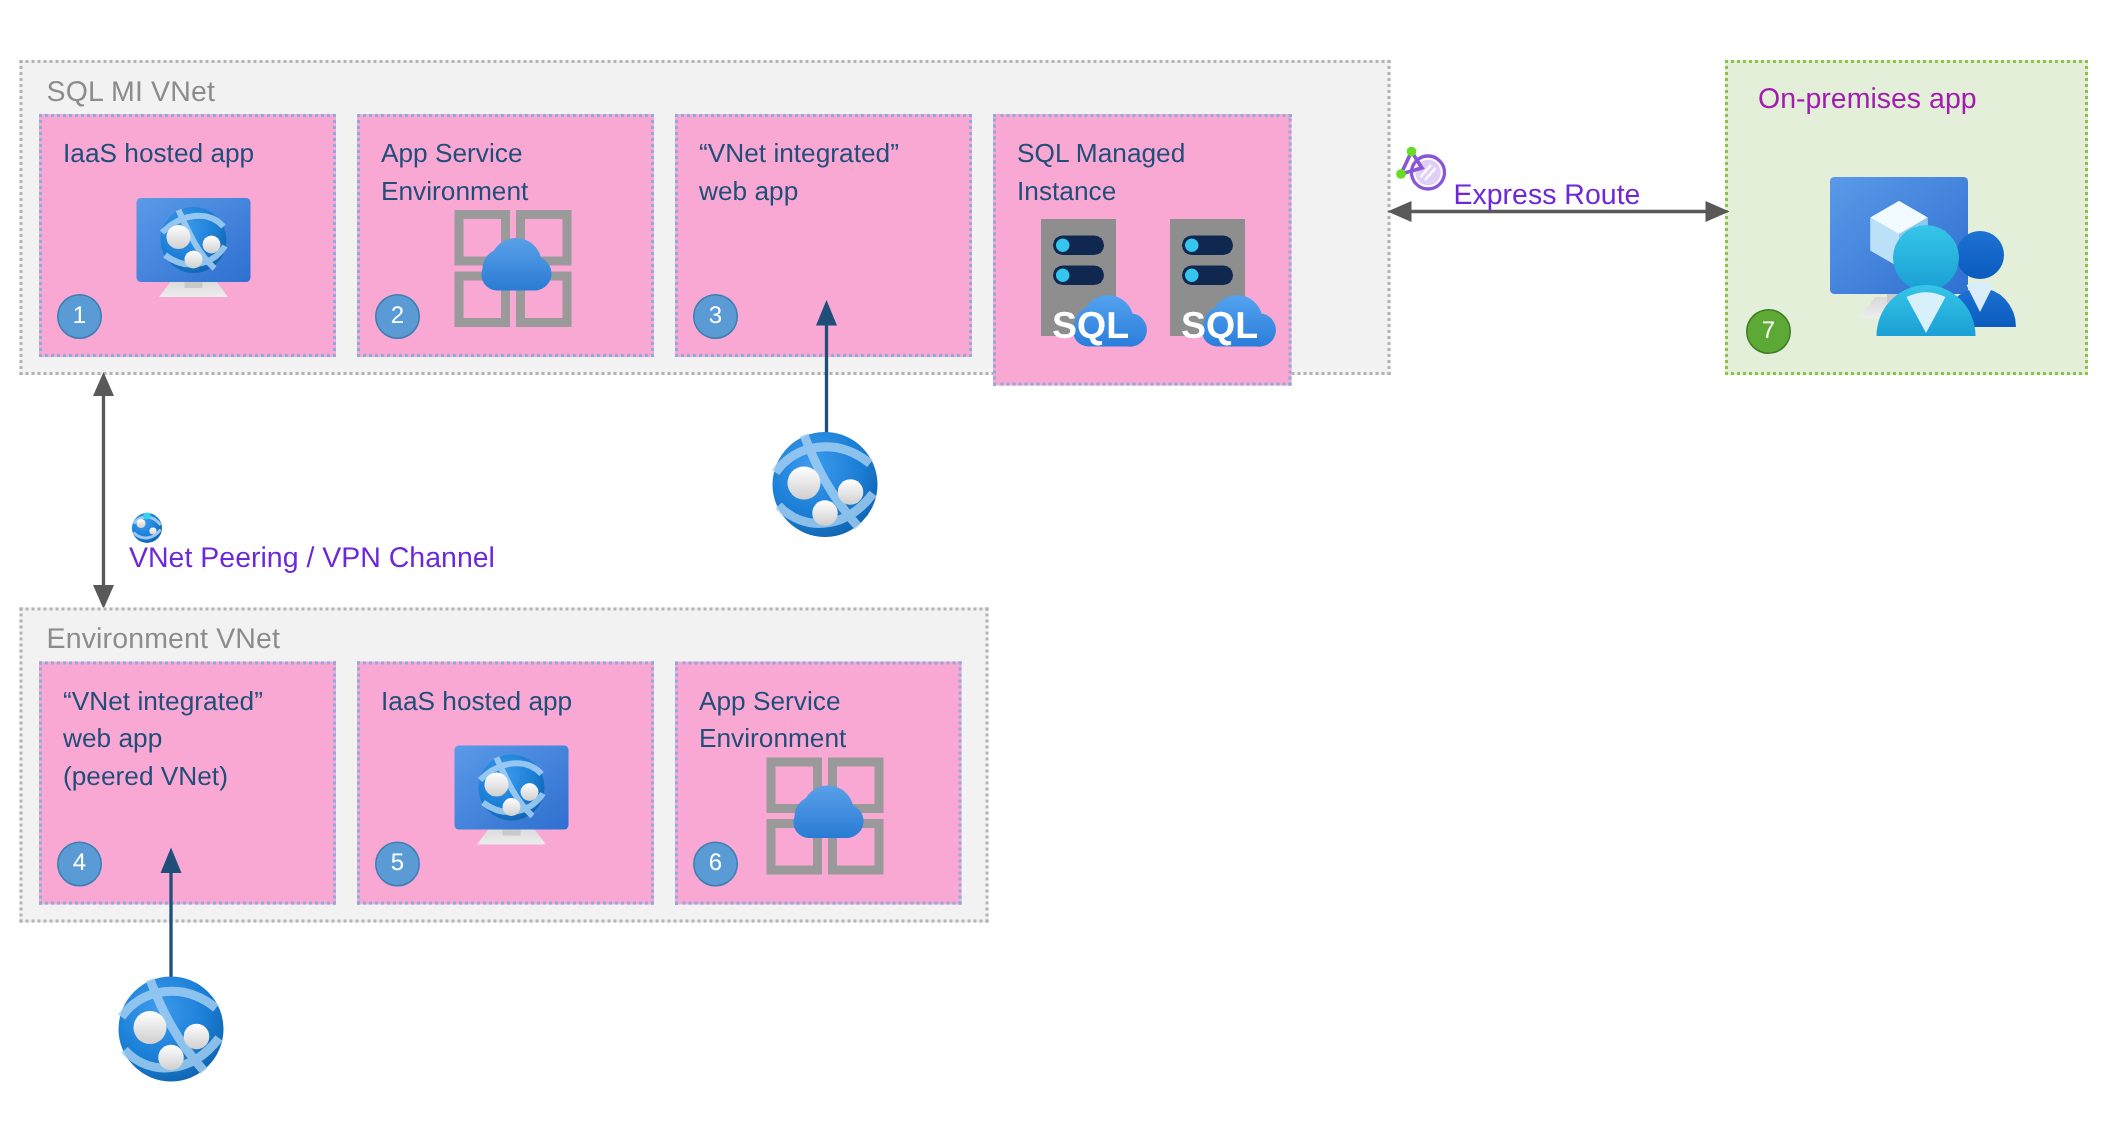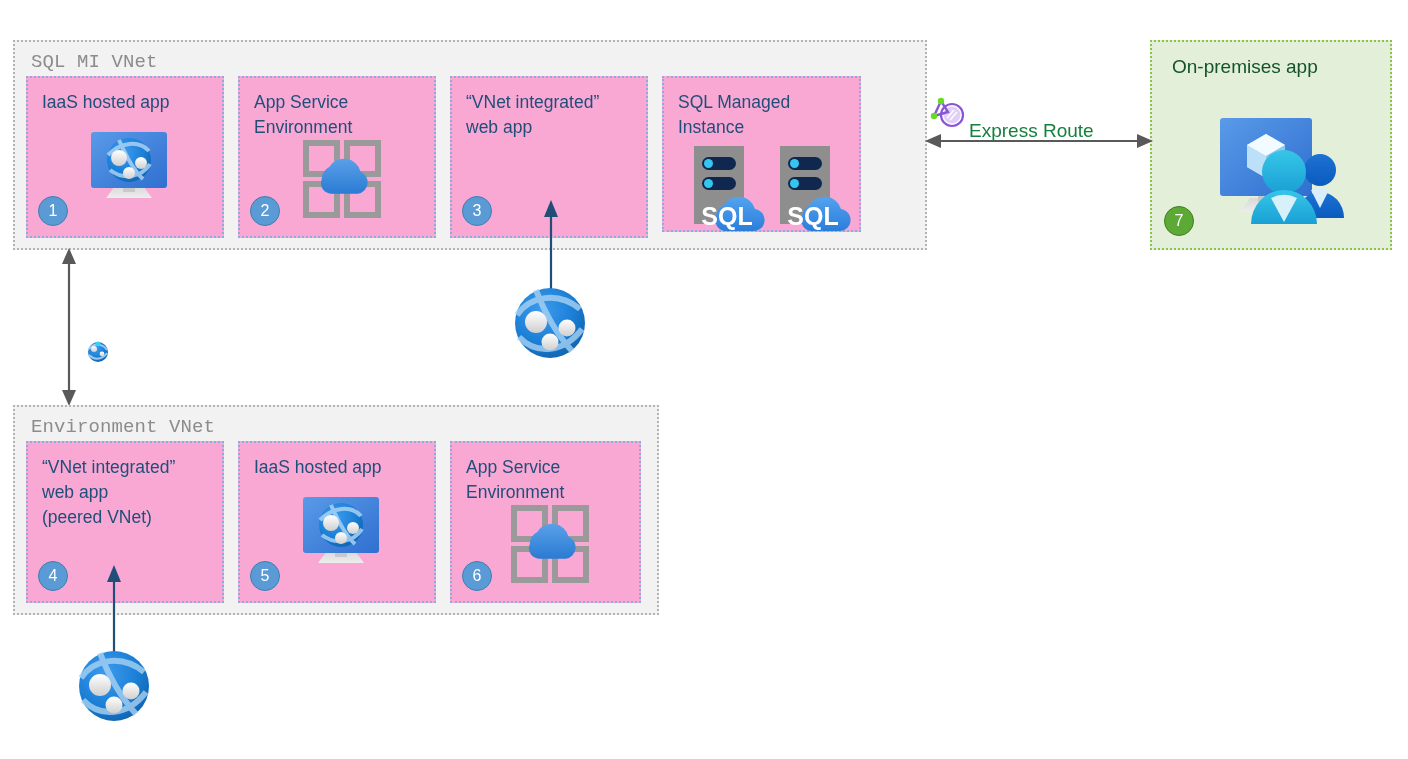"SQL MI VNet" .vnet-title { font-family: Liberation Mono, monospace -> none }
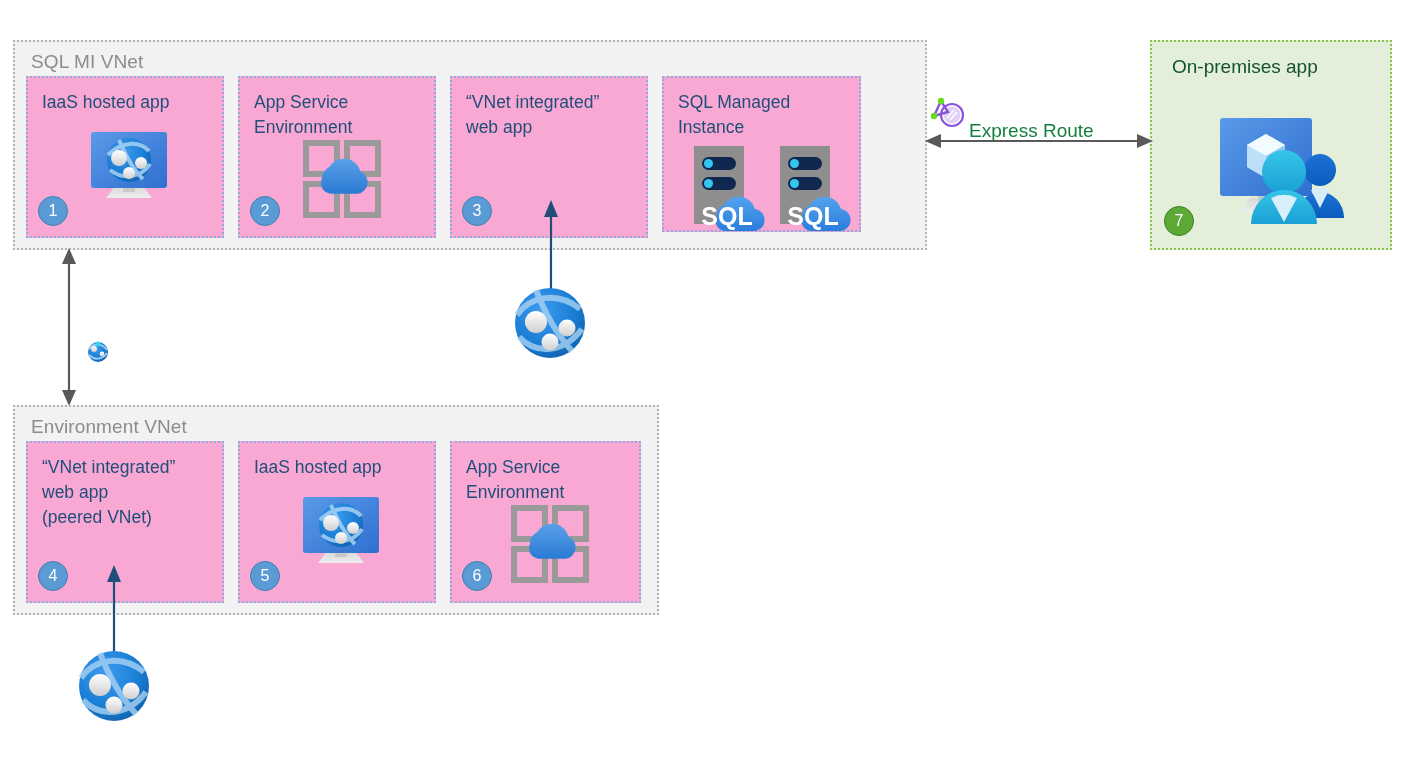"On-premises app" .onprem-title { color: #14532d -> #a21caf }
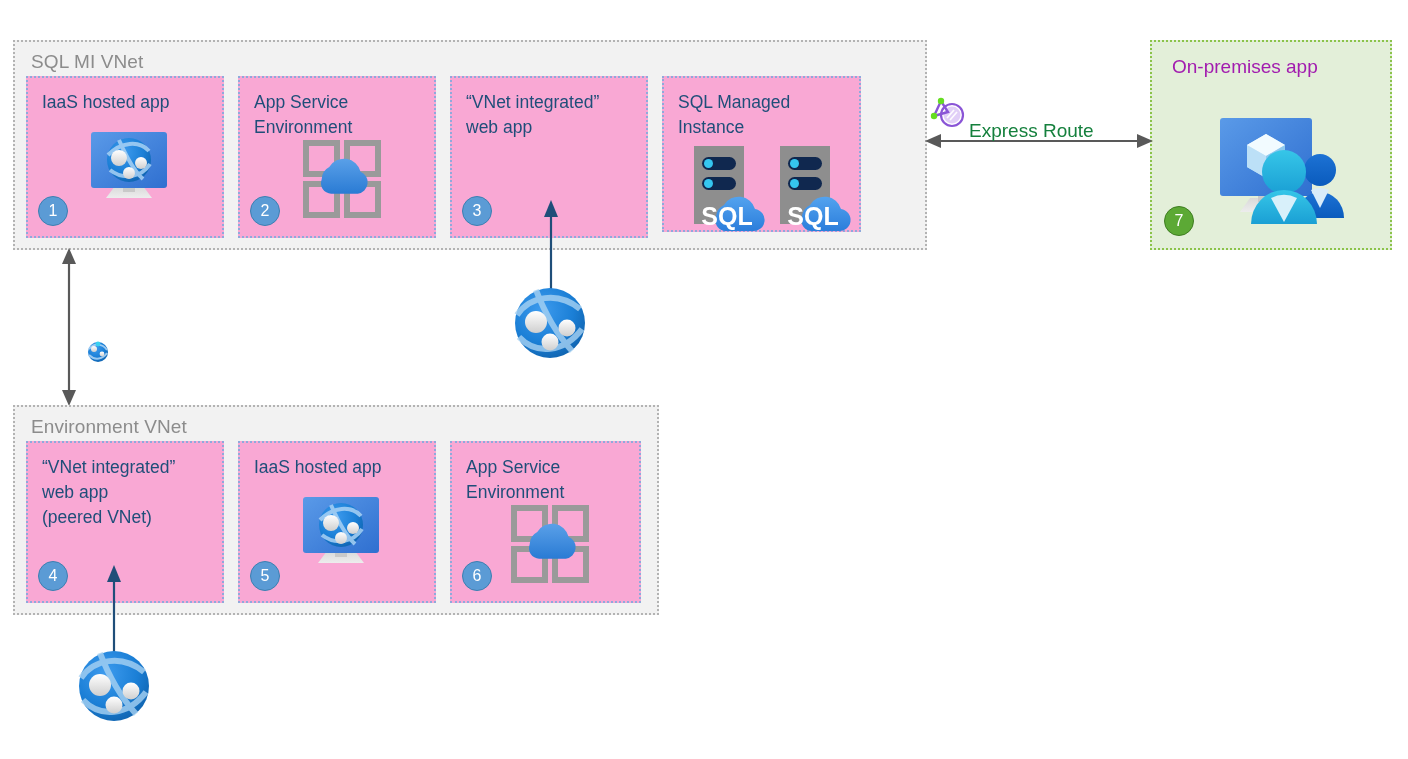"SQL Managed" div.rbox { height: 156px -> 181px }
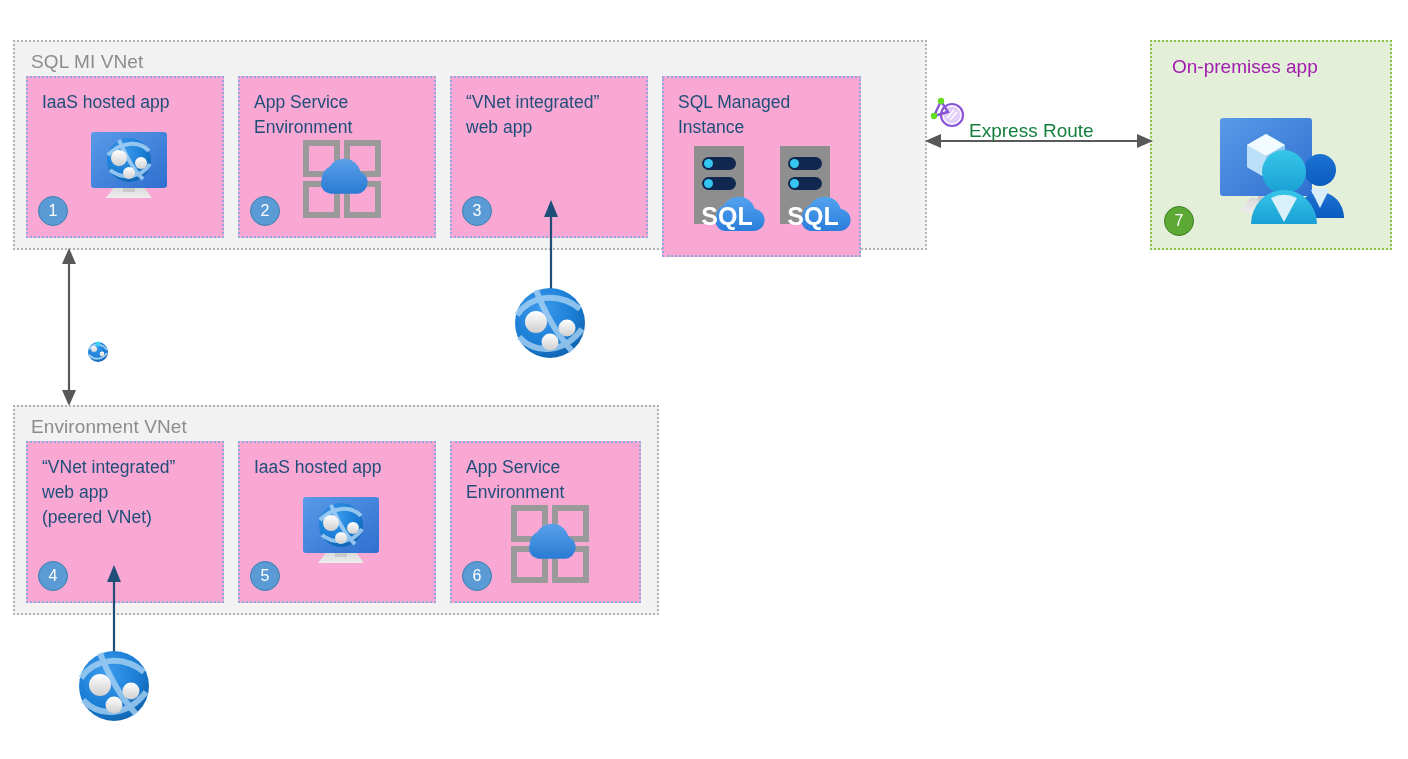"Express Route" .ftext { color: #15803d -> #6d28d9 }
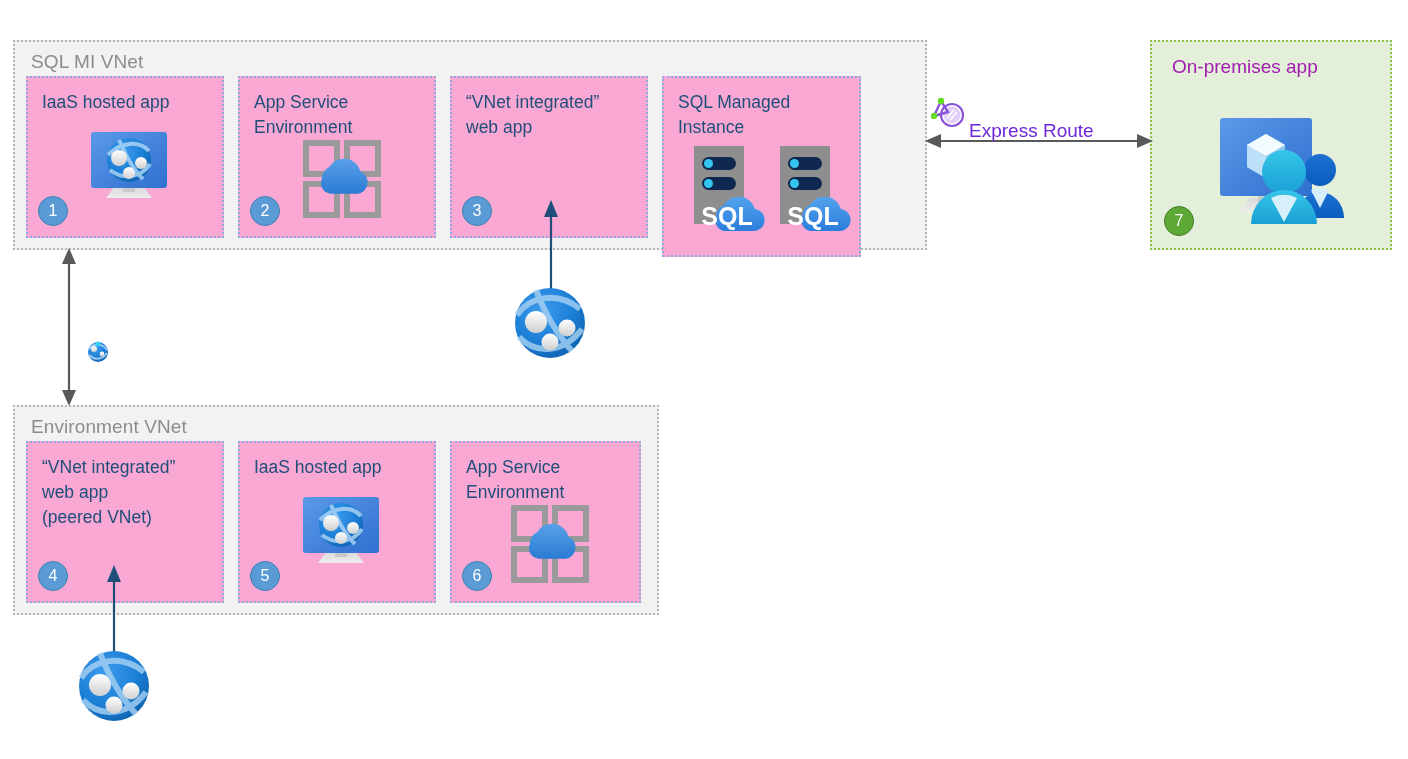"VNet Peering / VPN Channel" div.ftext { html: none -> <div>VNet Peering / VPN Channel</div> }
